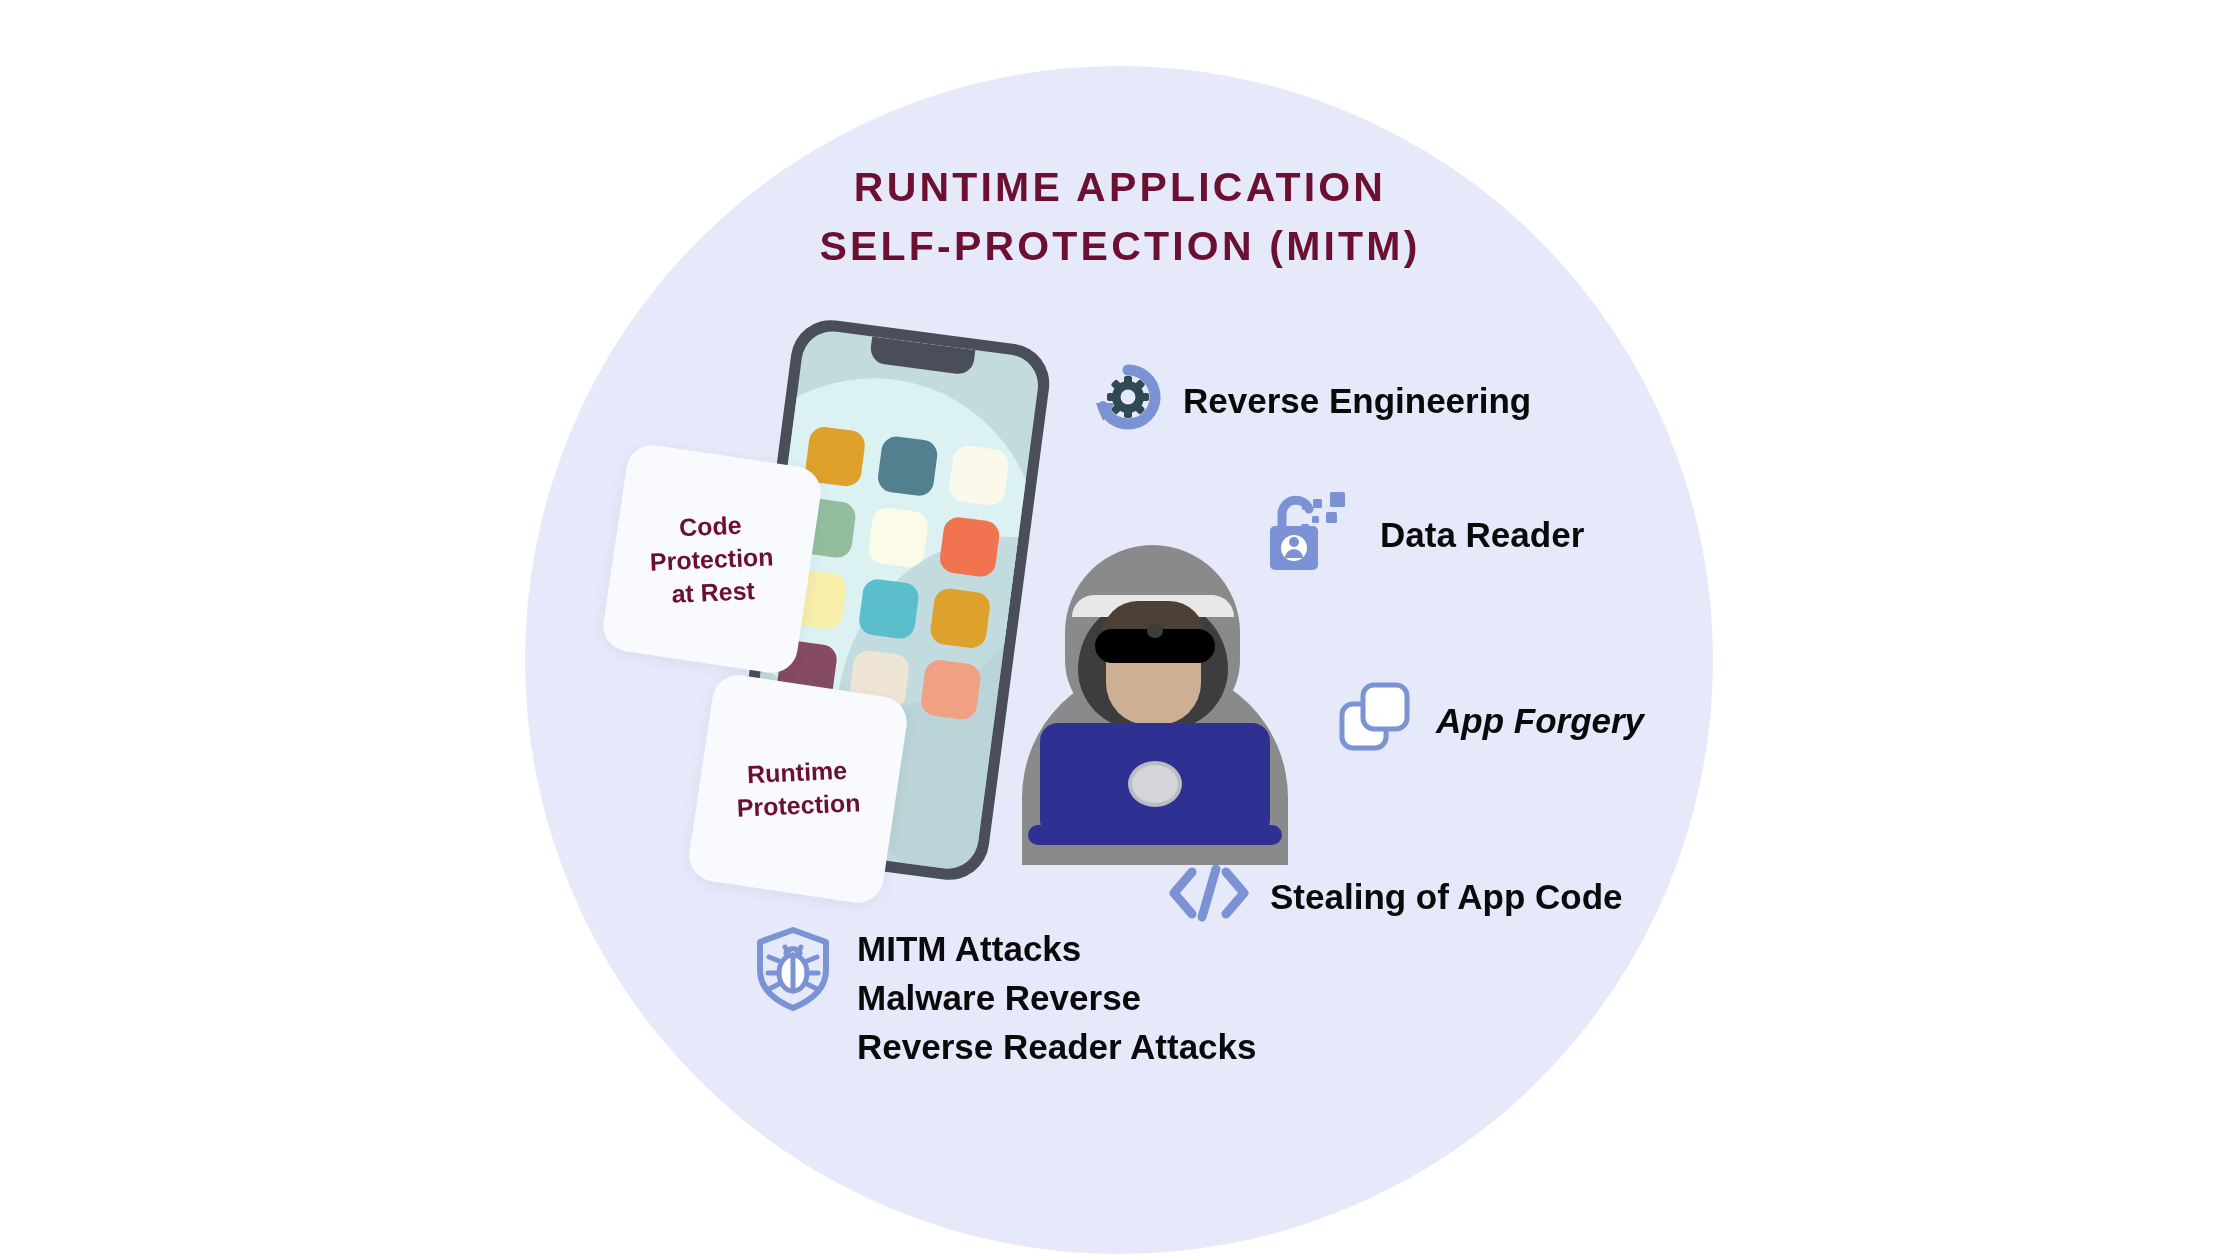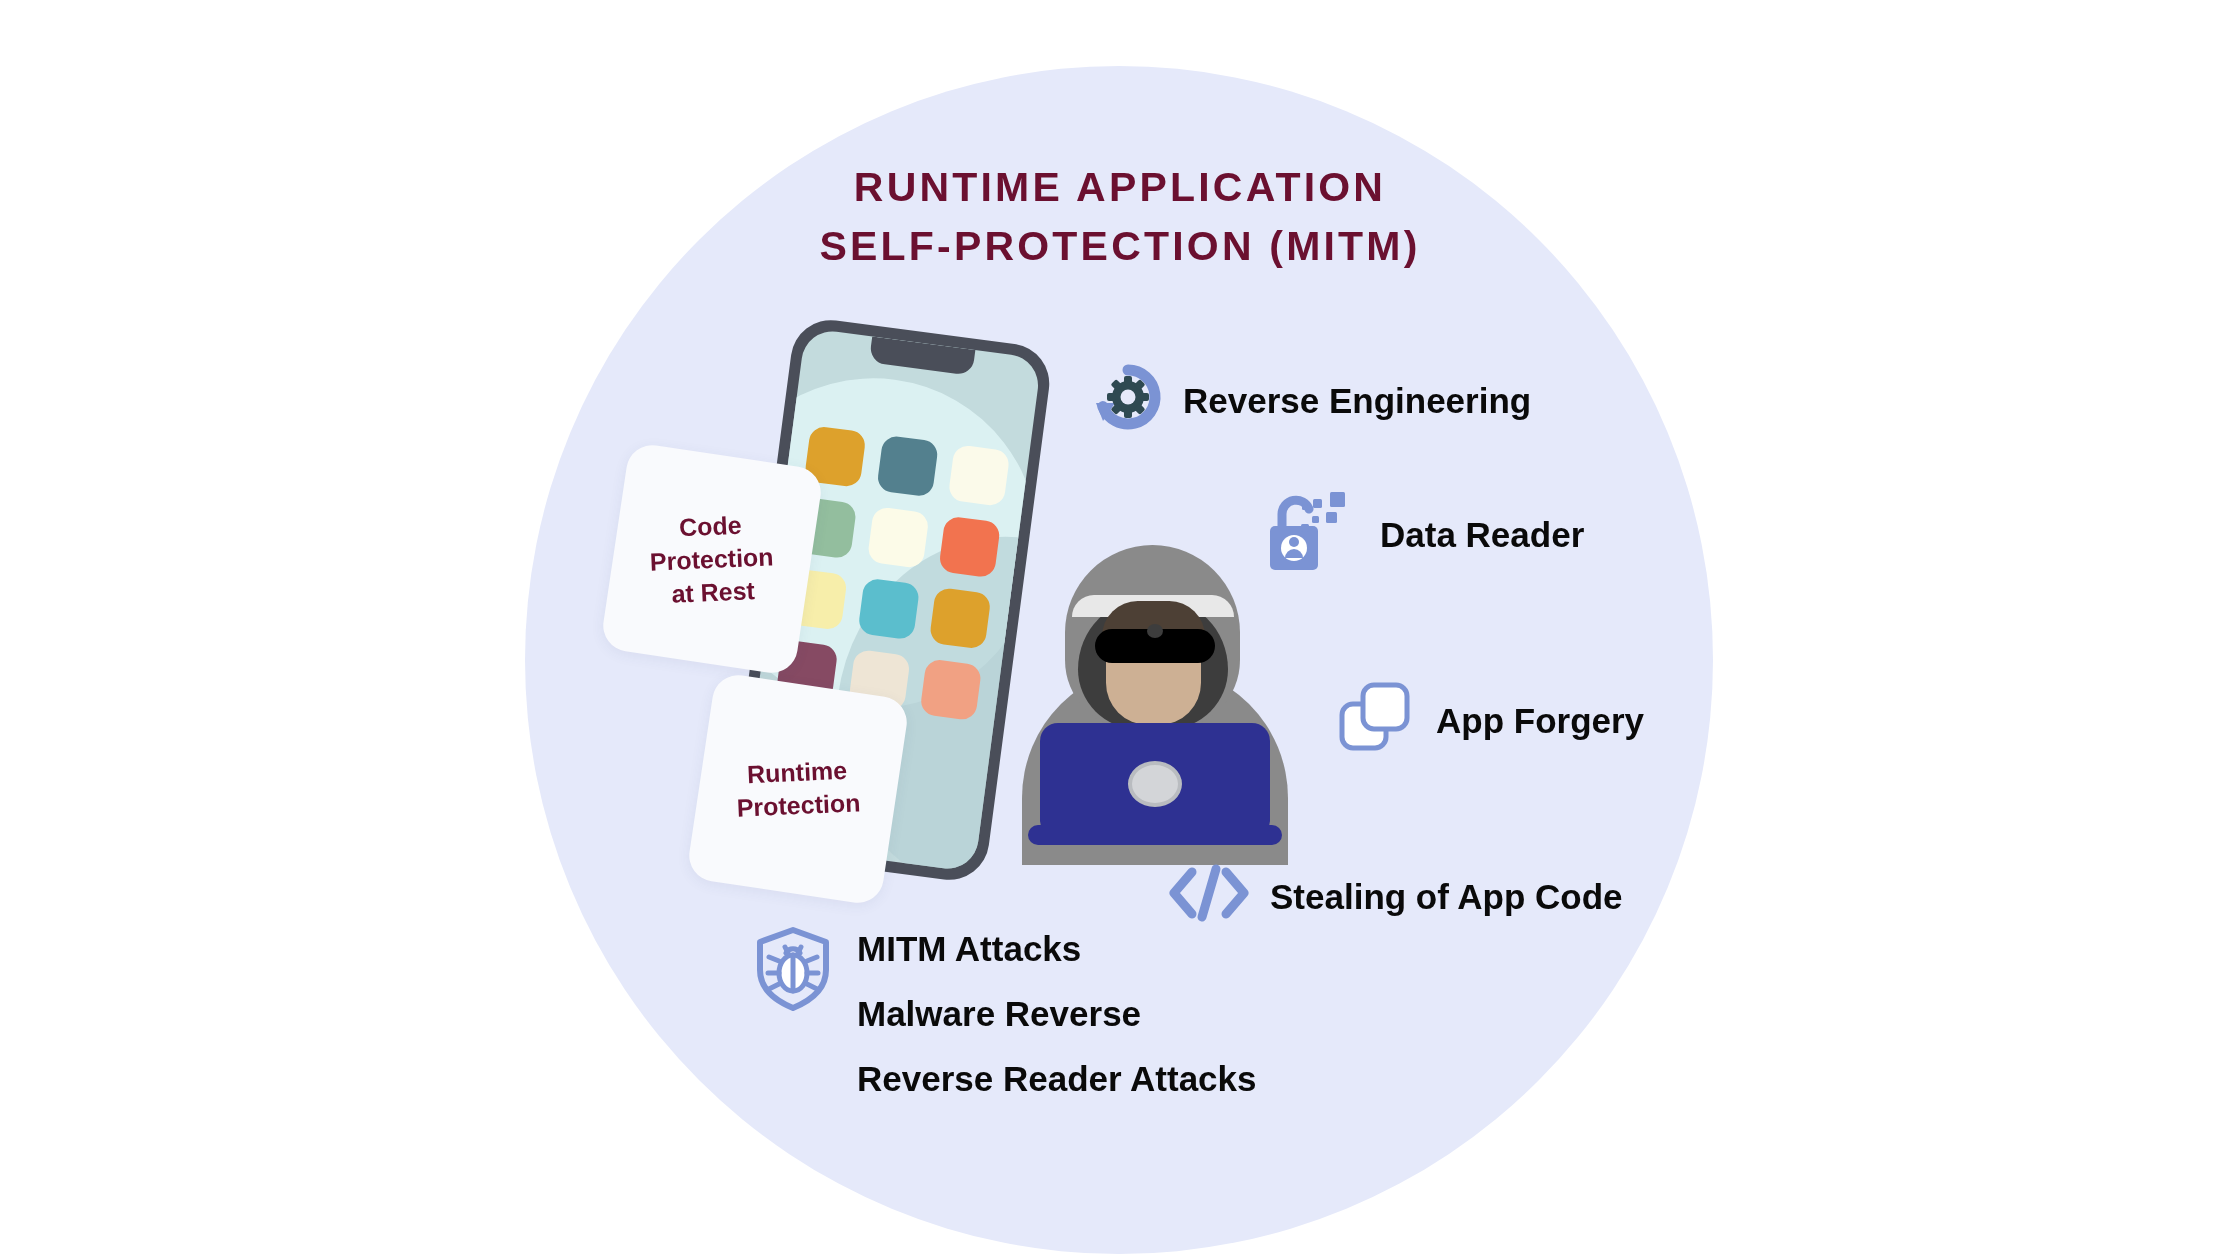"App Forgery" #threat-2 { font-style: none -> italic }
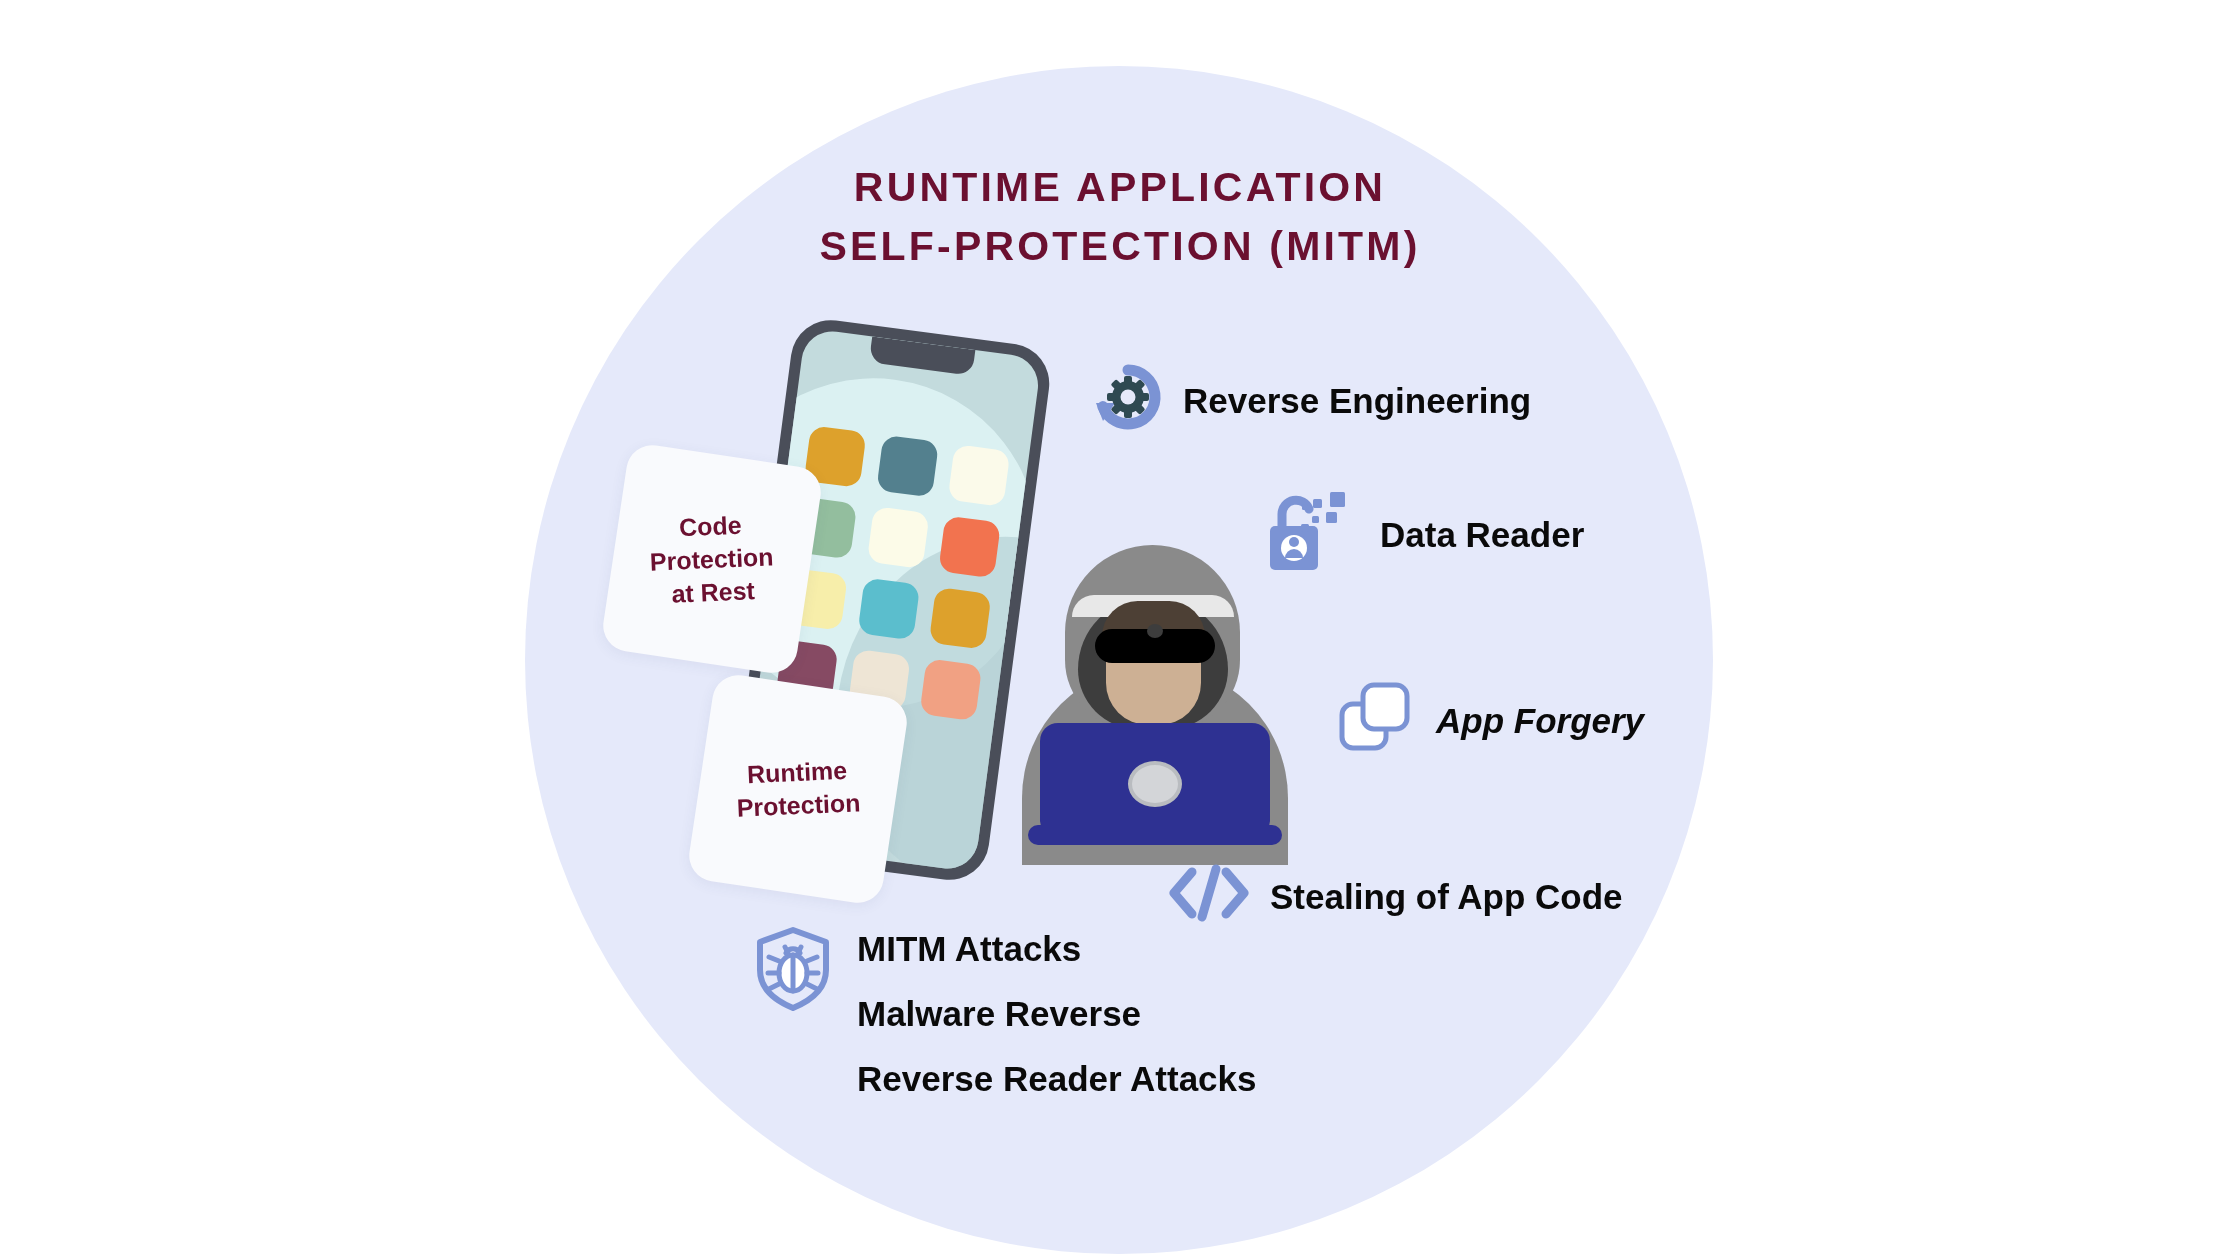"MITM Attacks" .attacks .list { gap: 28px -> 12px }
